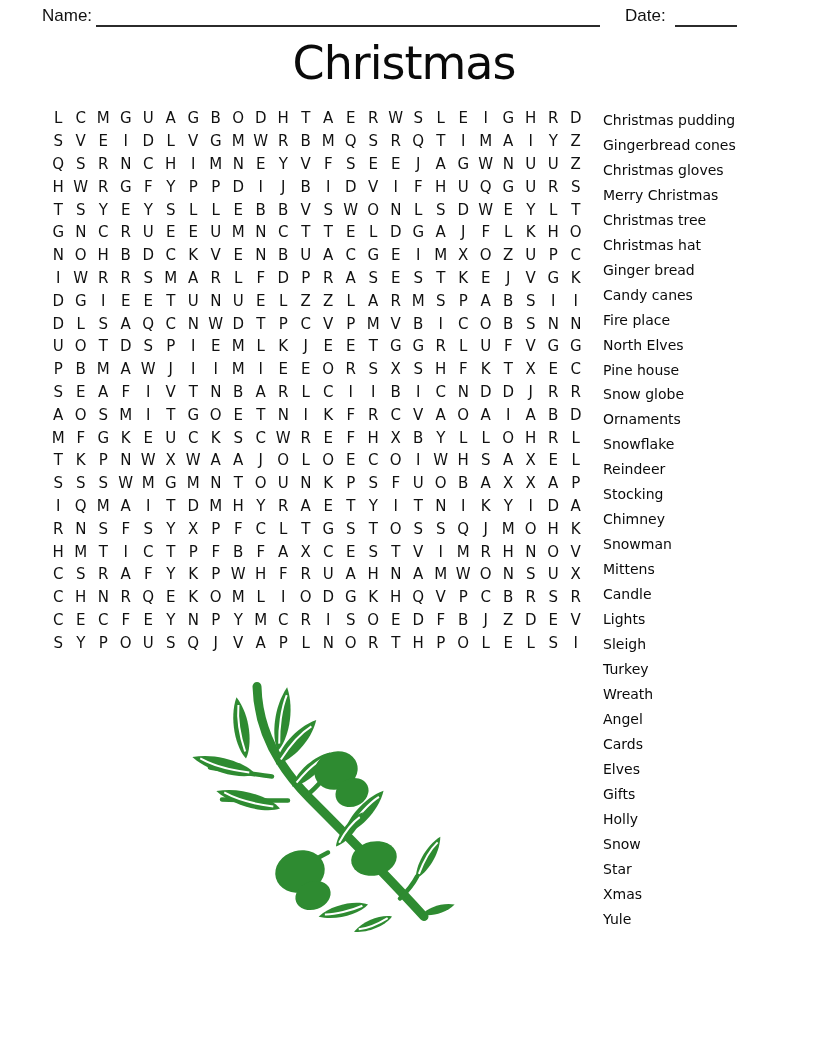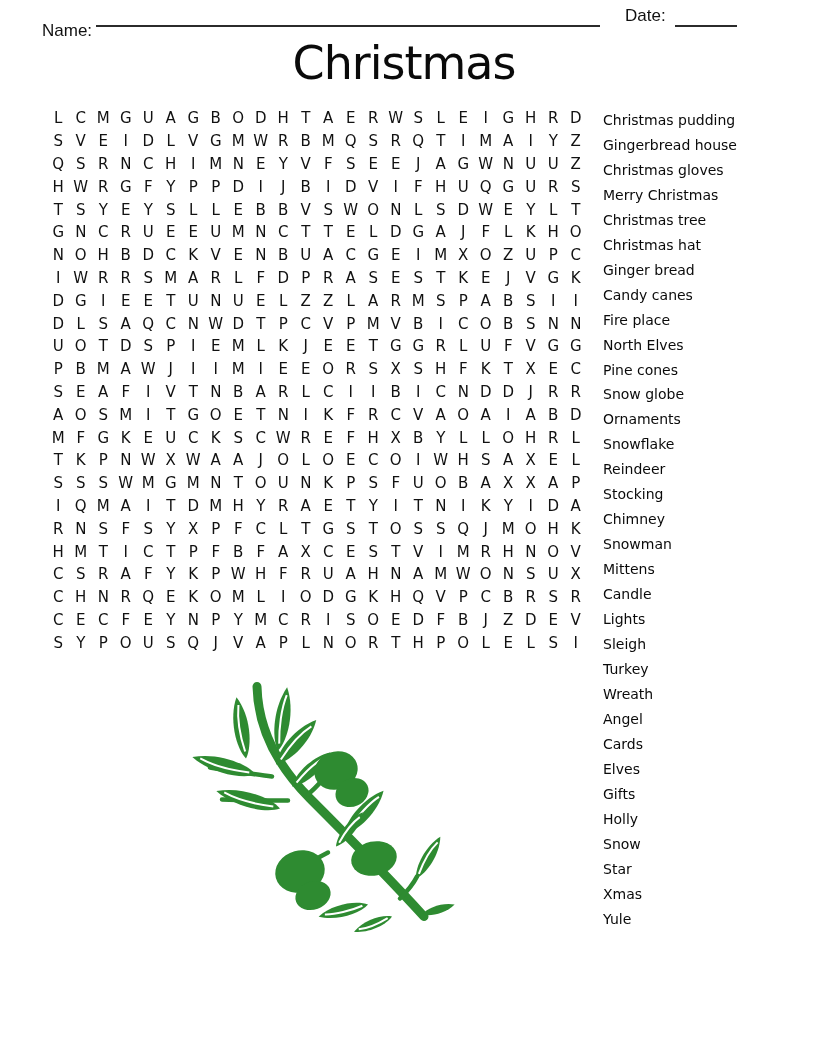"Name:" #name-label { margin-top: 15px -> none }
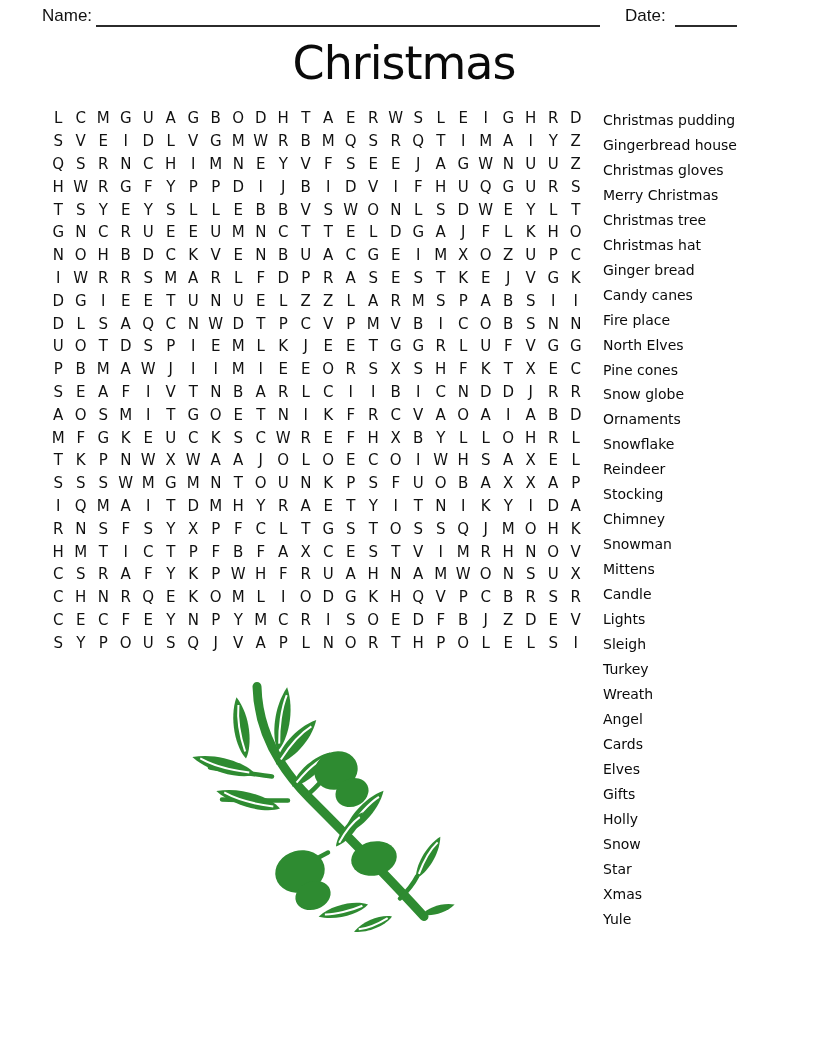"Gingerbread house" li.word-item { text: house -> cones }
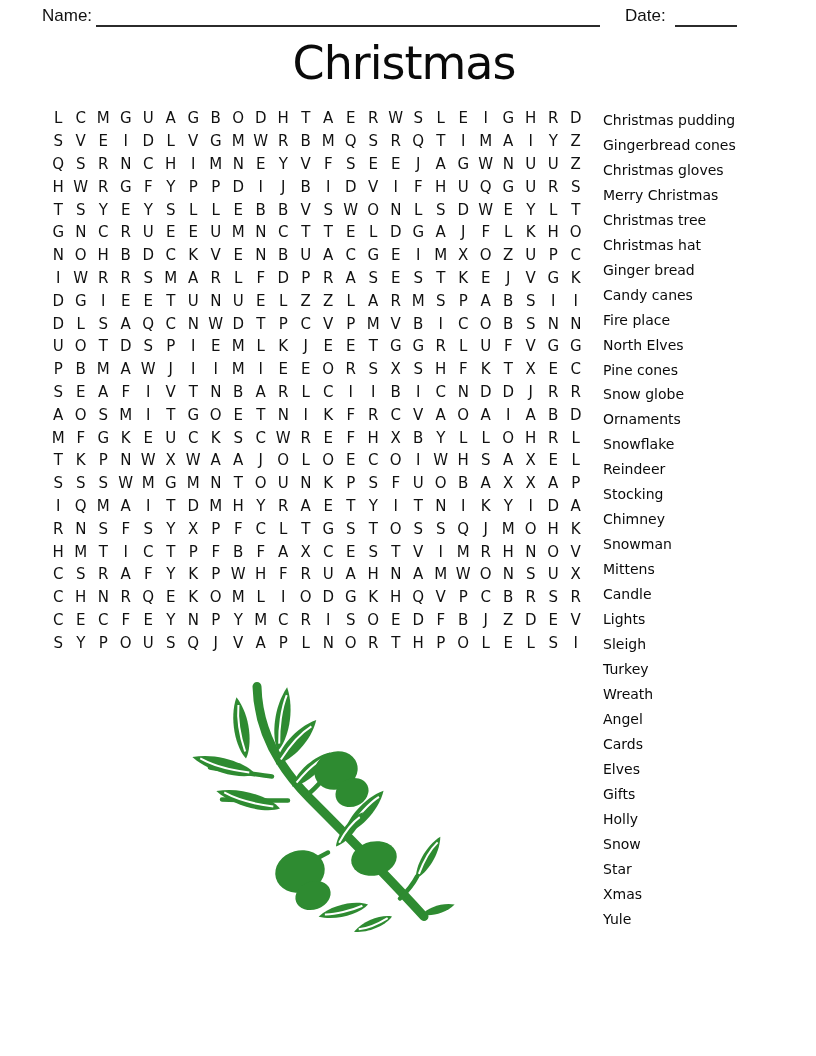"Pine cones" li.word-item { text: cones -> house }
